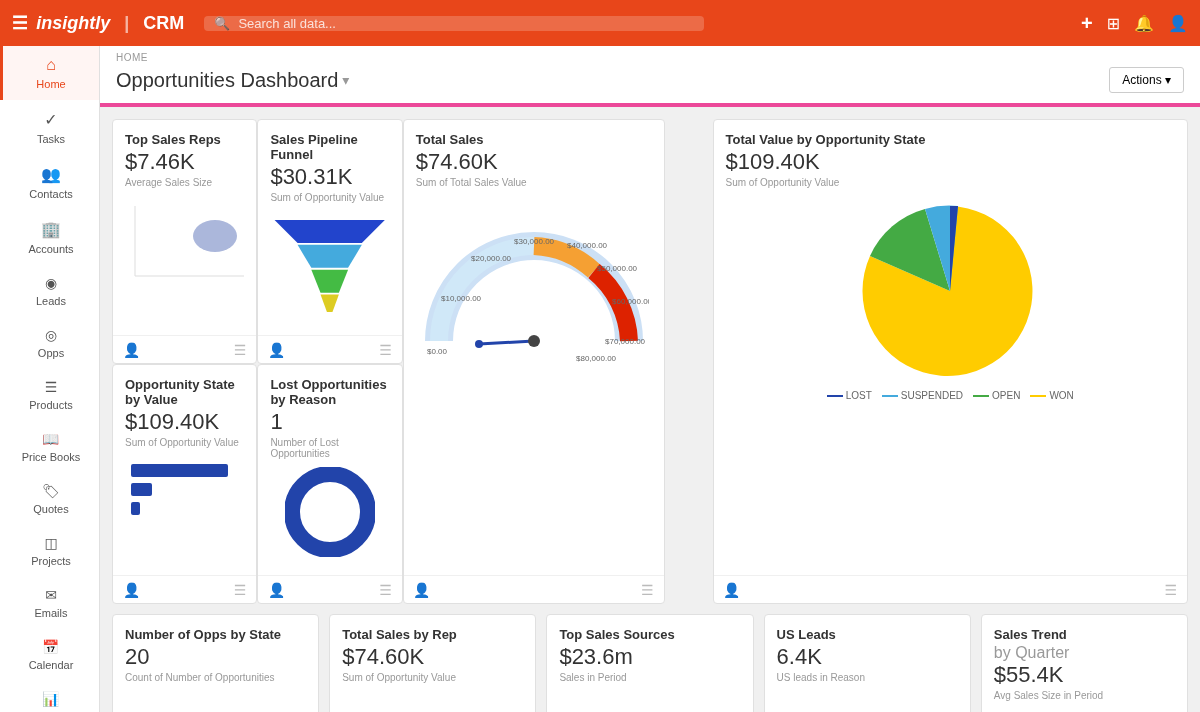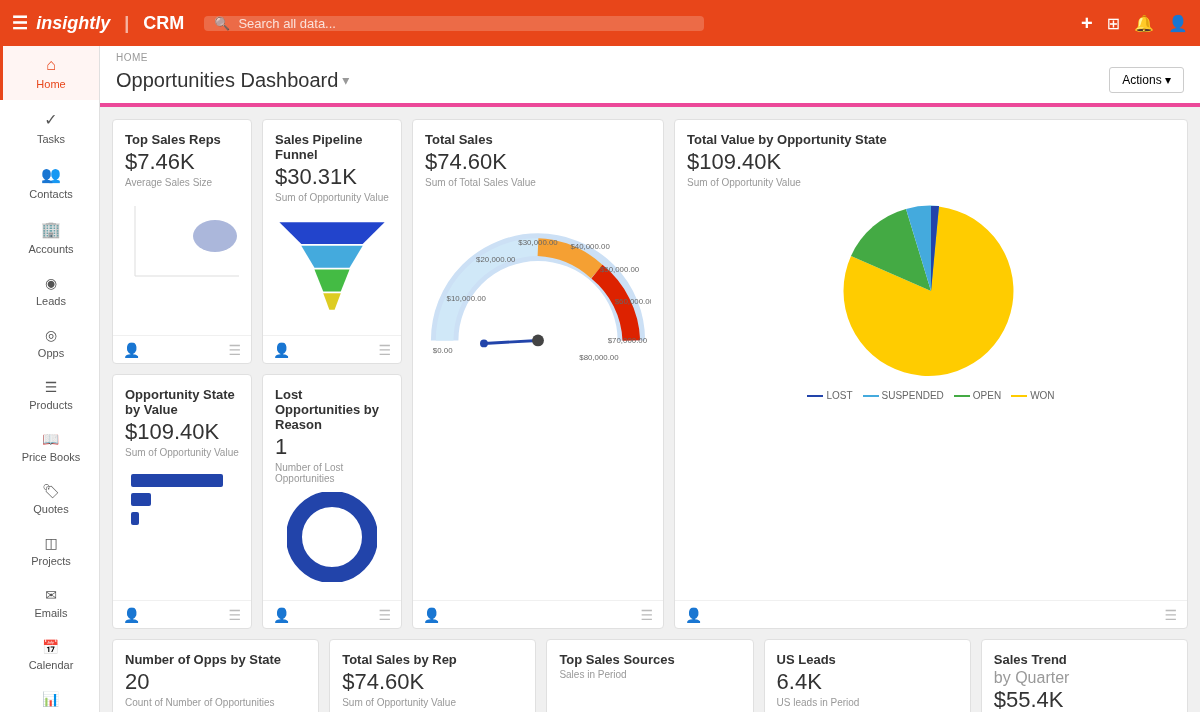"Top Sales Reps" div { gap: 10px -> none }
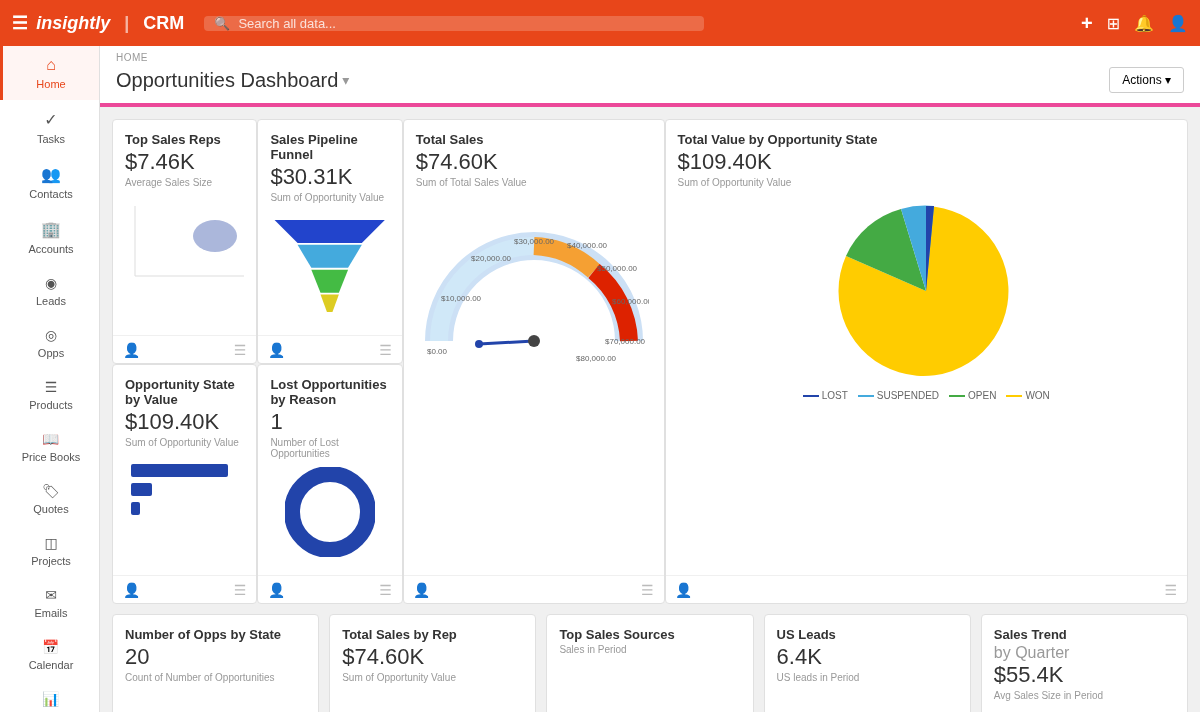"Total Value by Opportunity State" div.card { margin-left: none -> 48px }
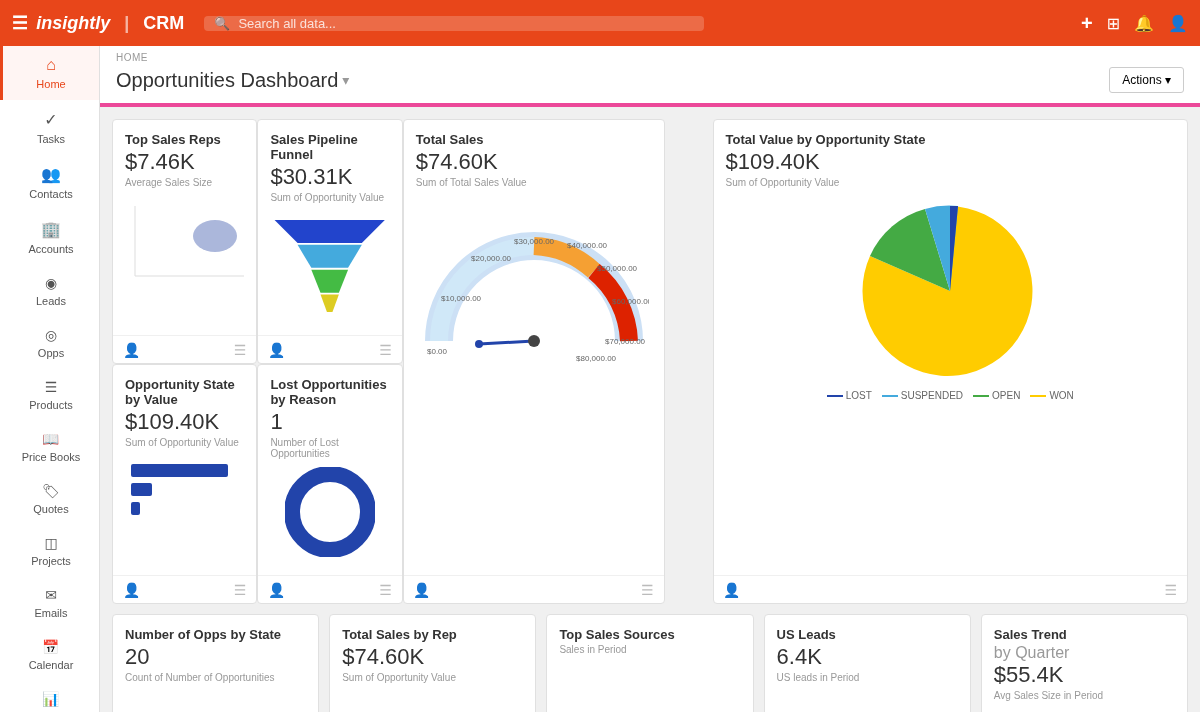"$23.6m" div.card-value { html: none -> <div>$23.6m</div> }
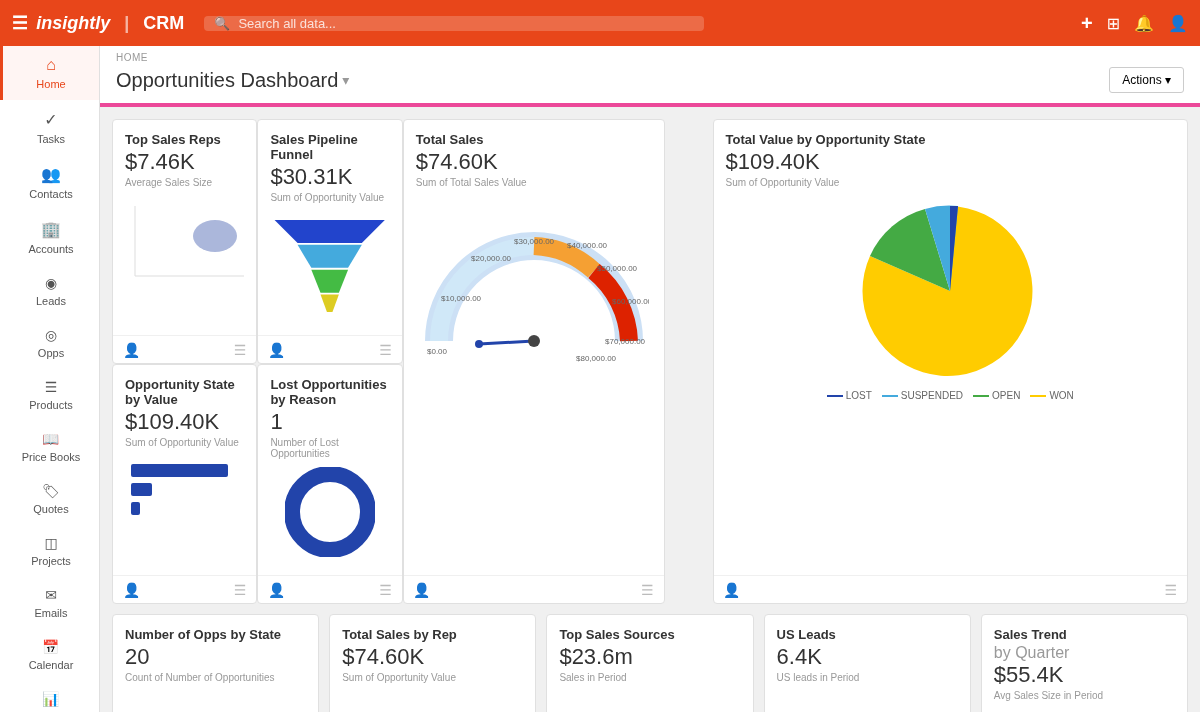"US leads in Period" div.card-subtitle { text: Period -> Reason }
